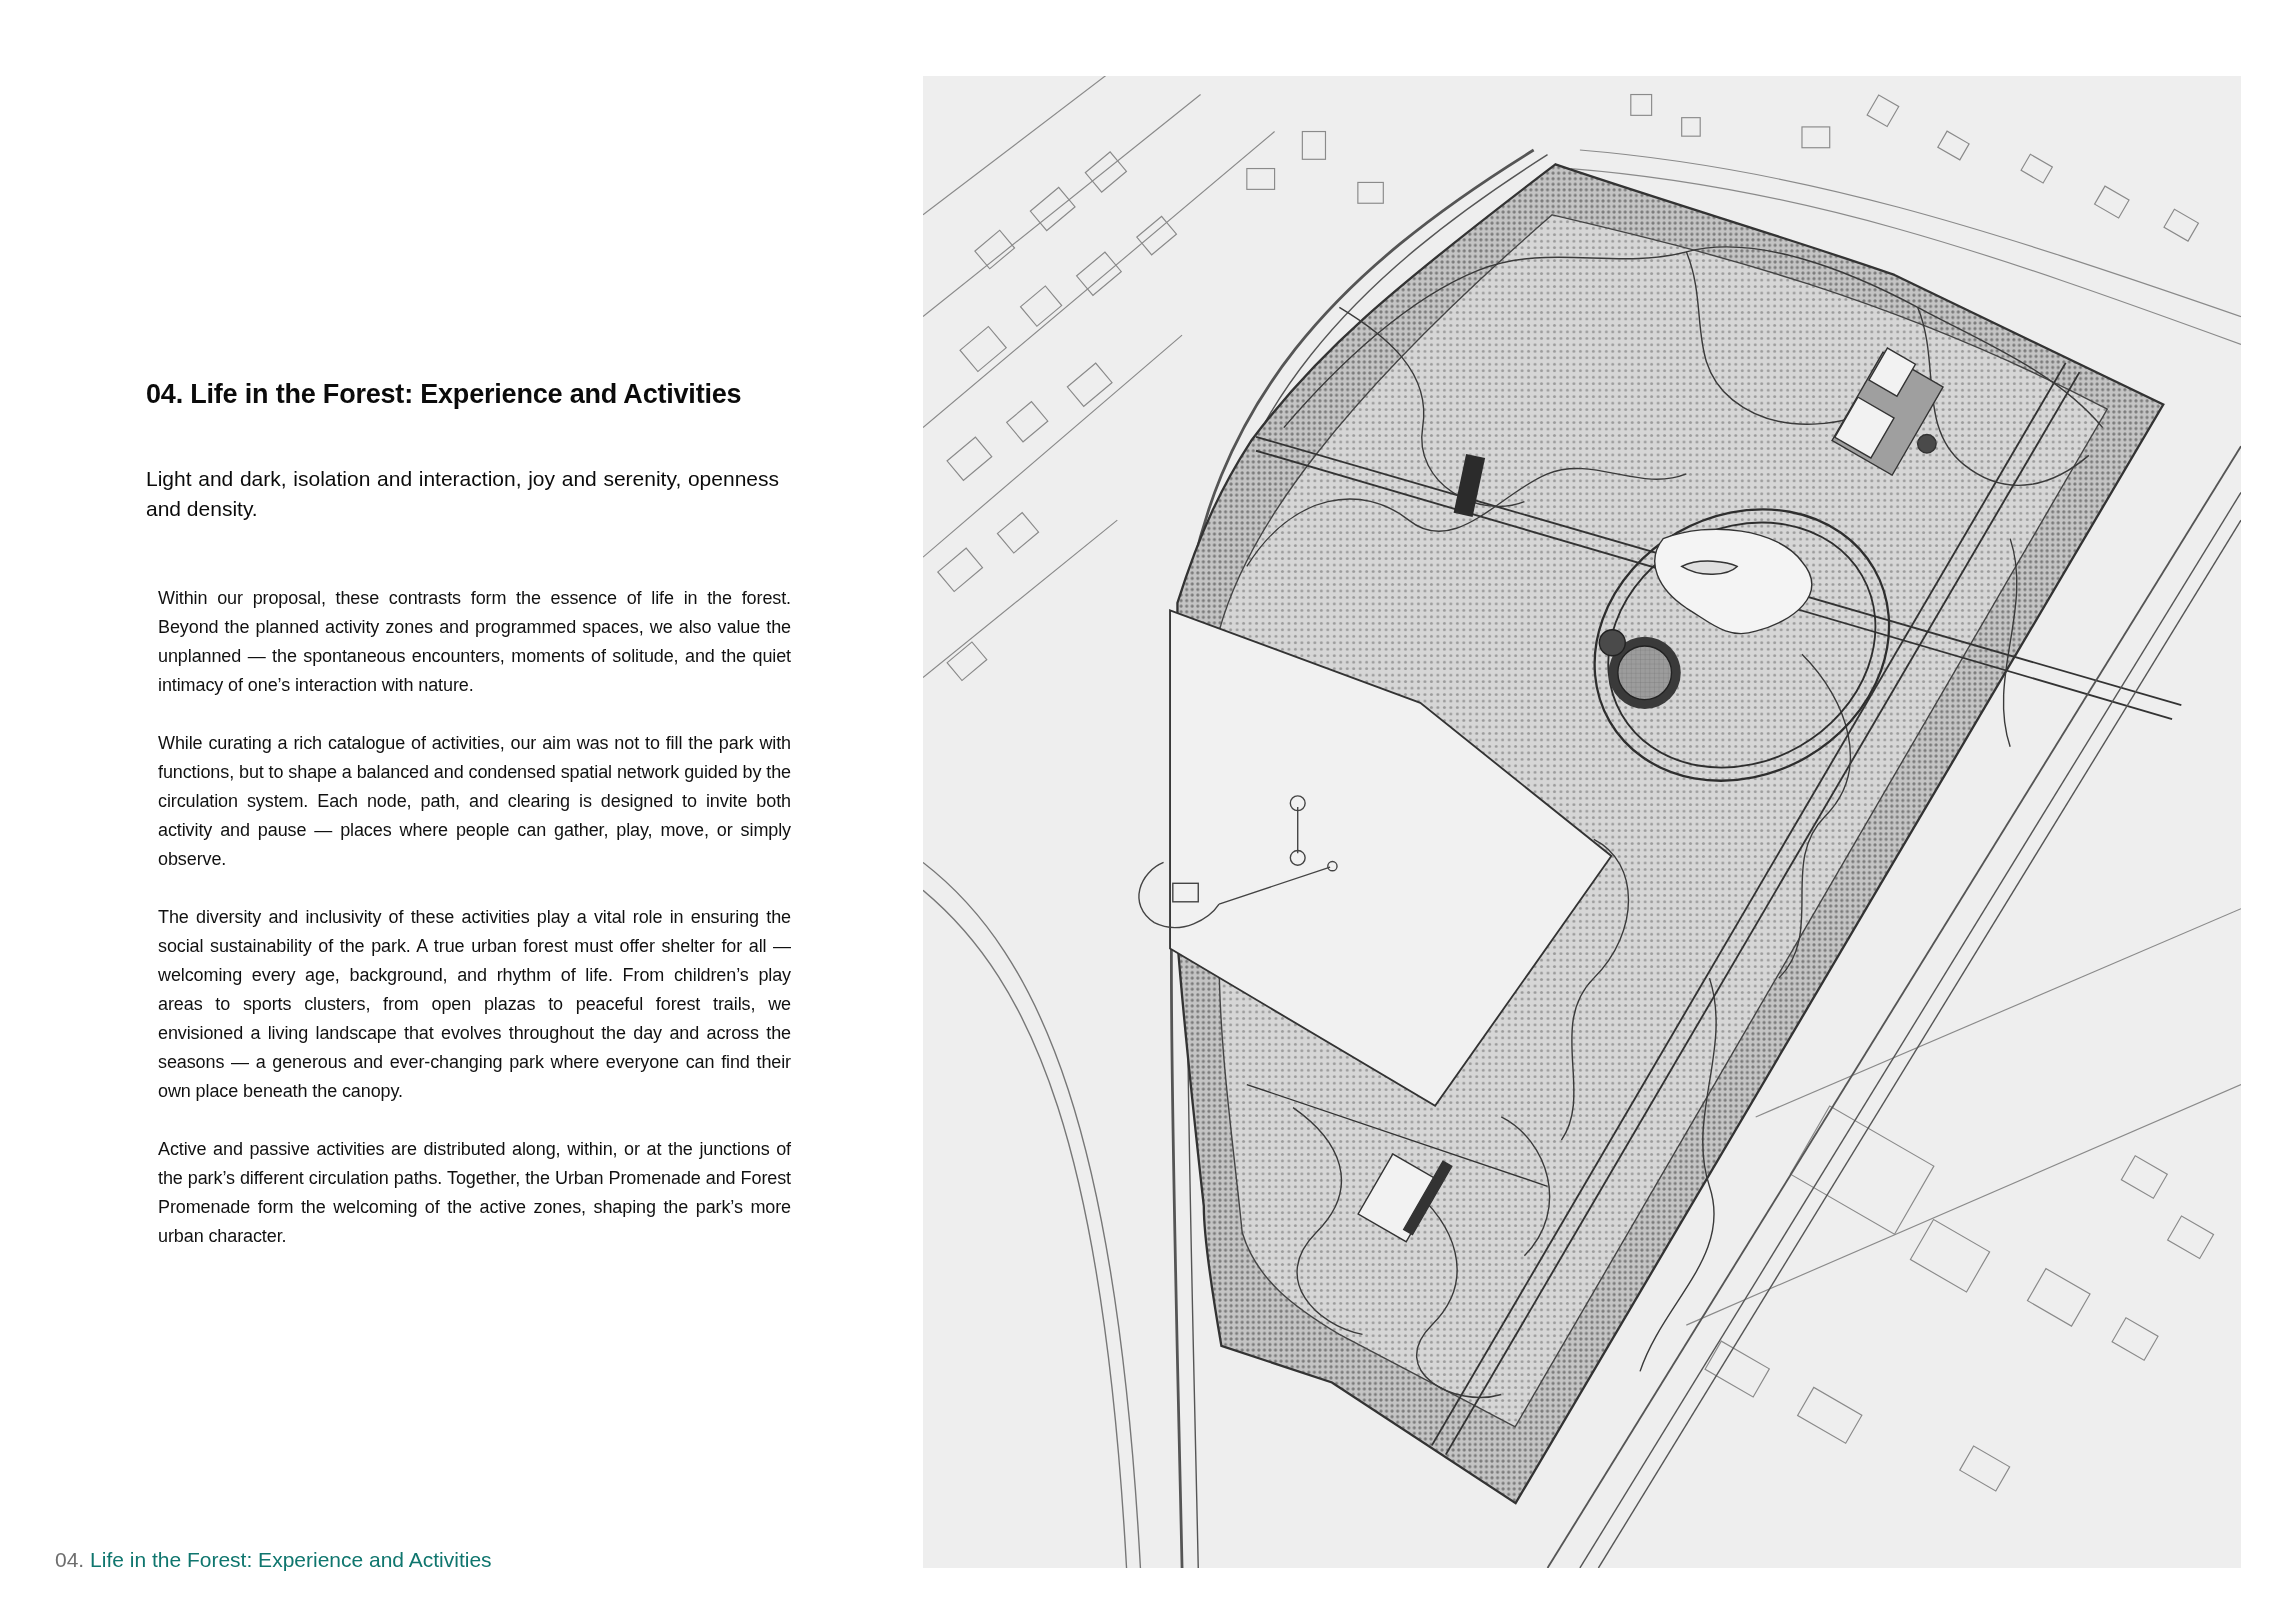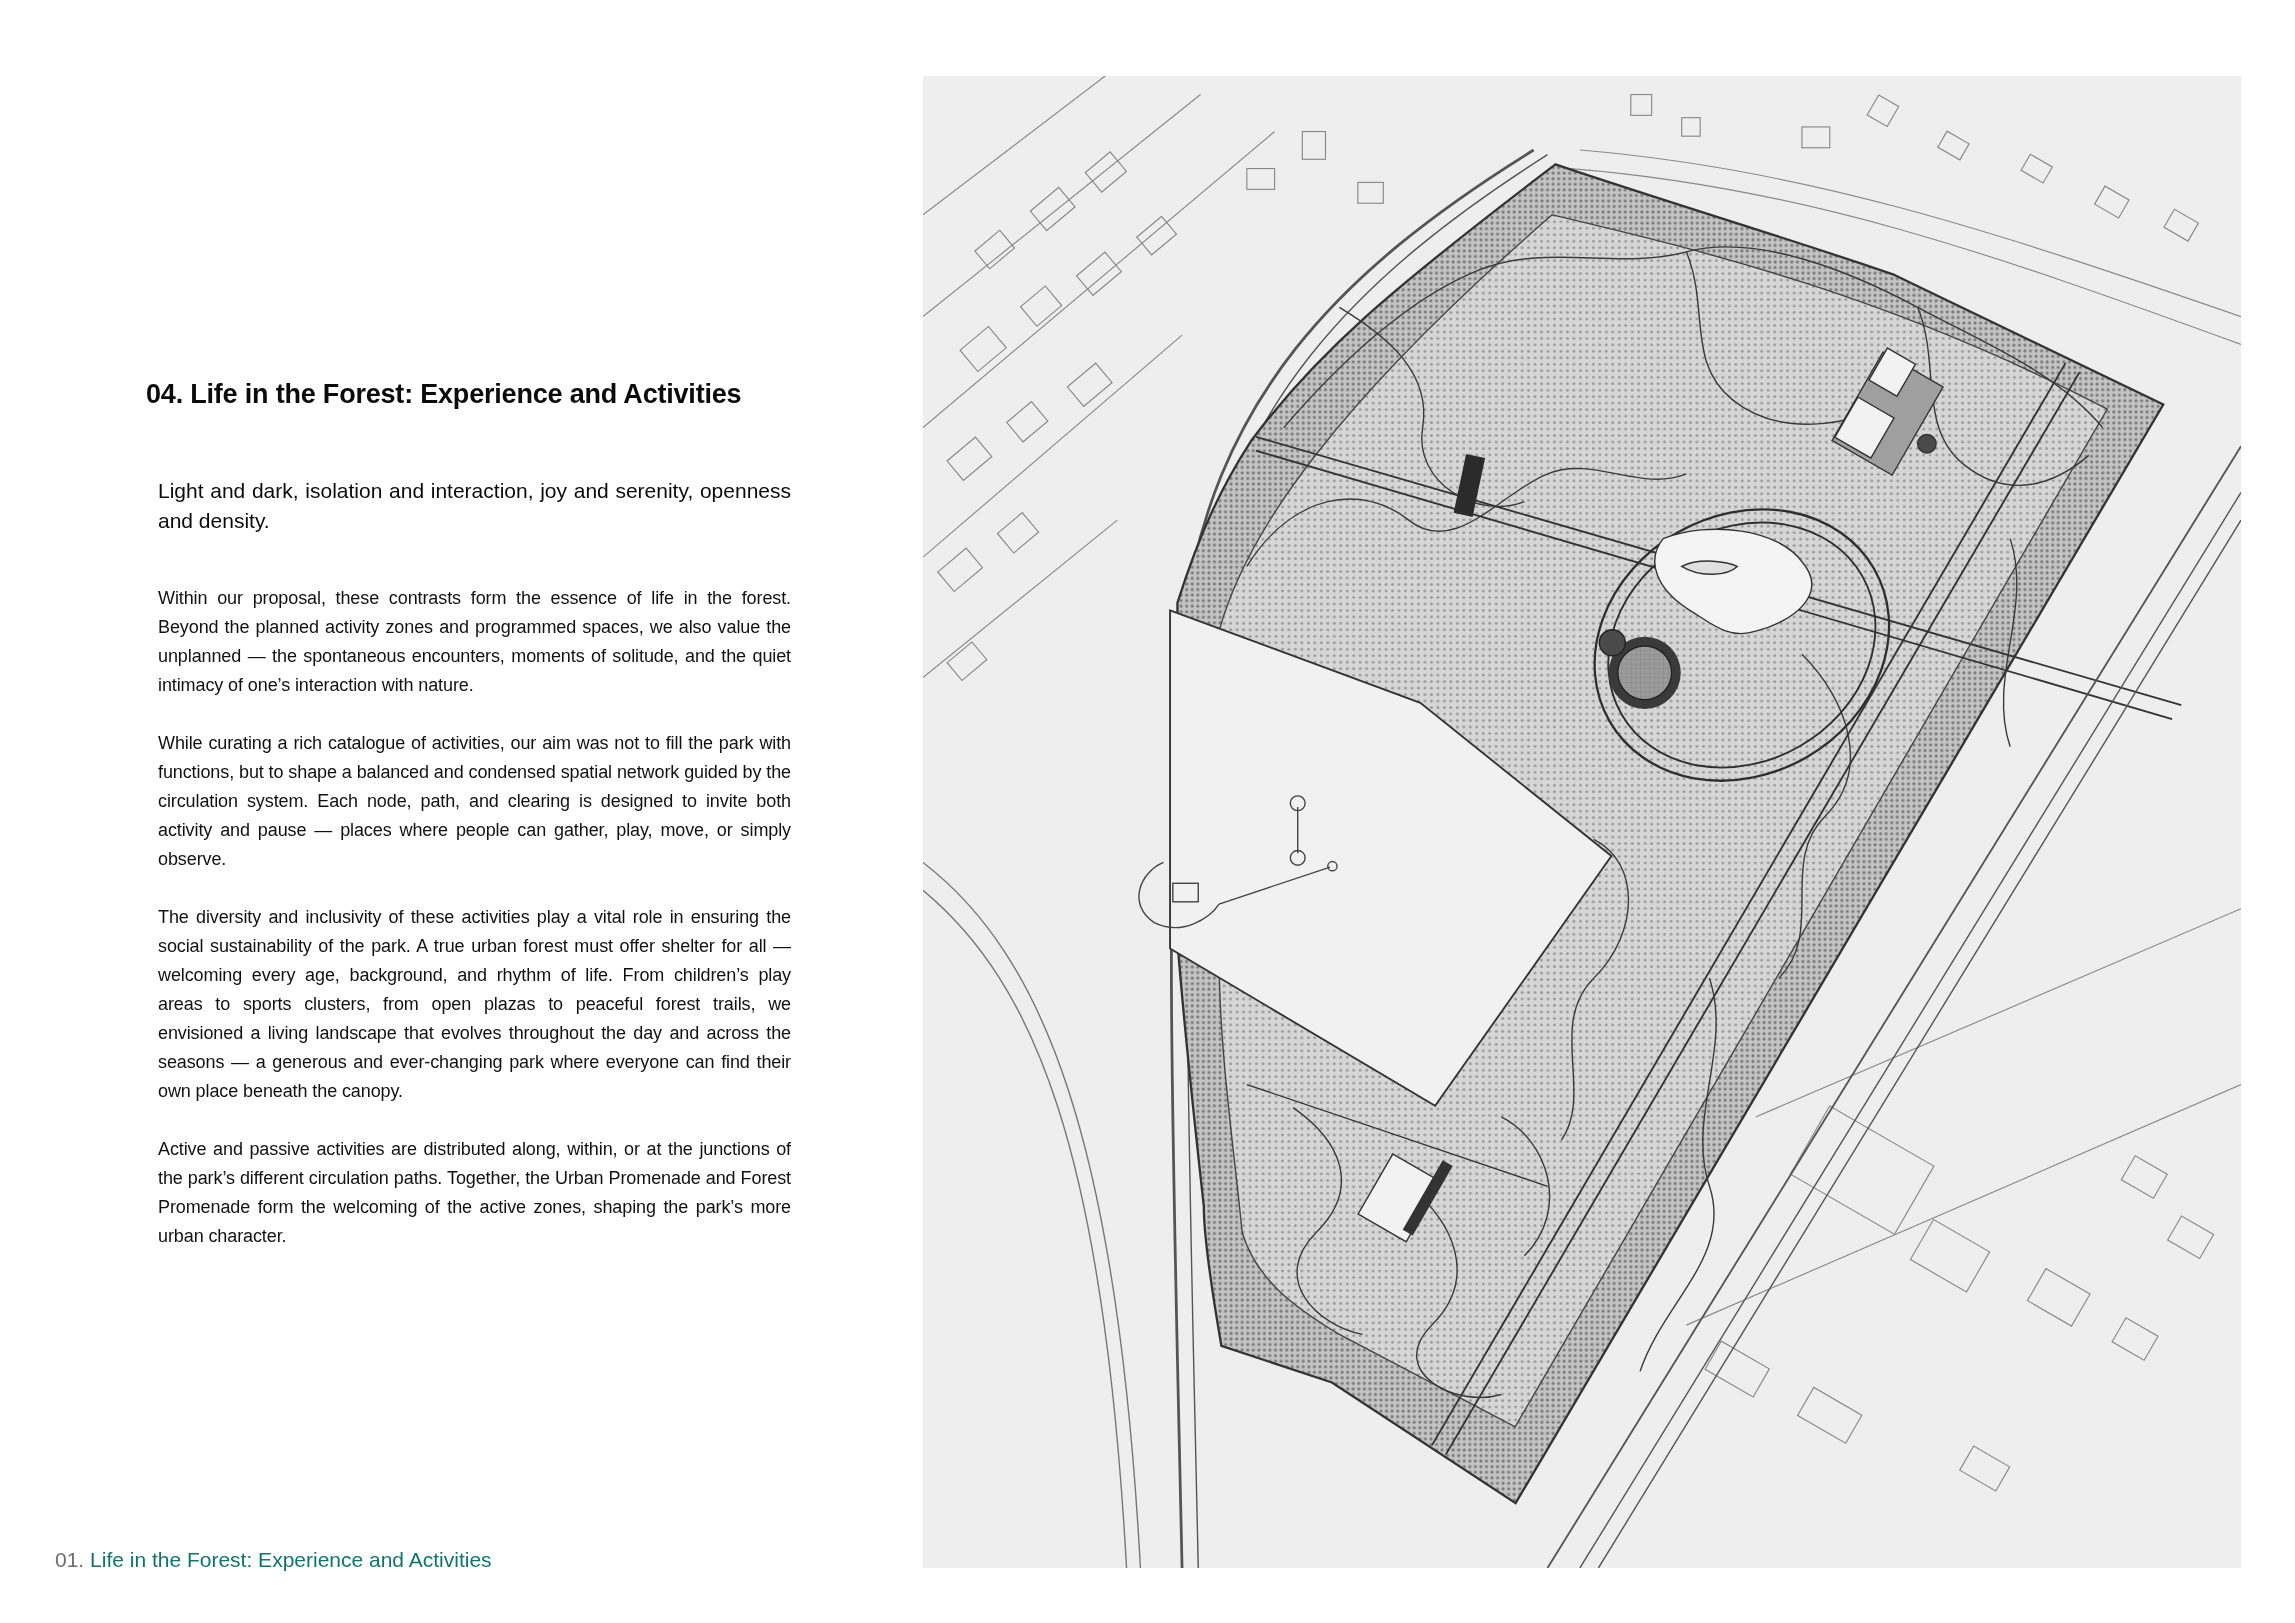"Light and dark, isolation and" .subtitle { margin: 12px -> 0 }
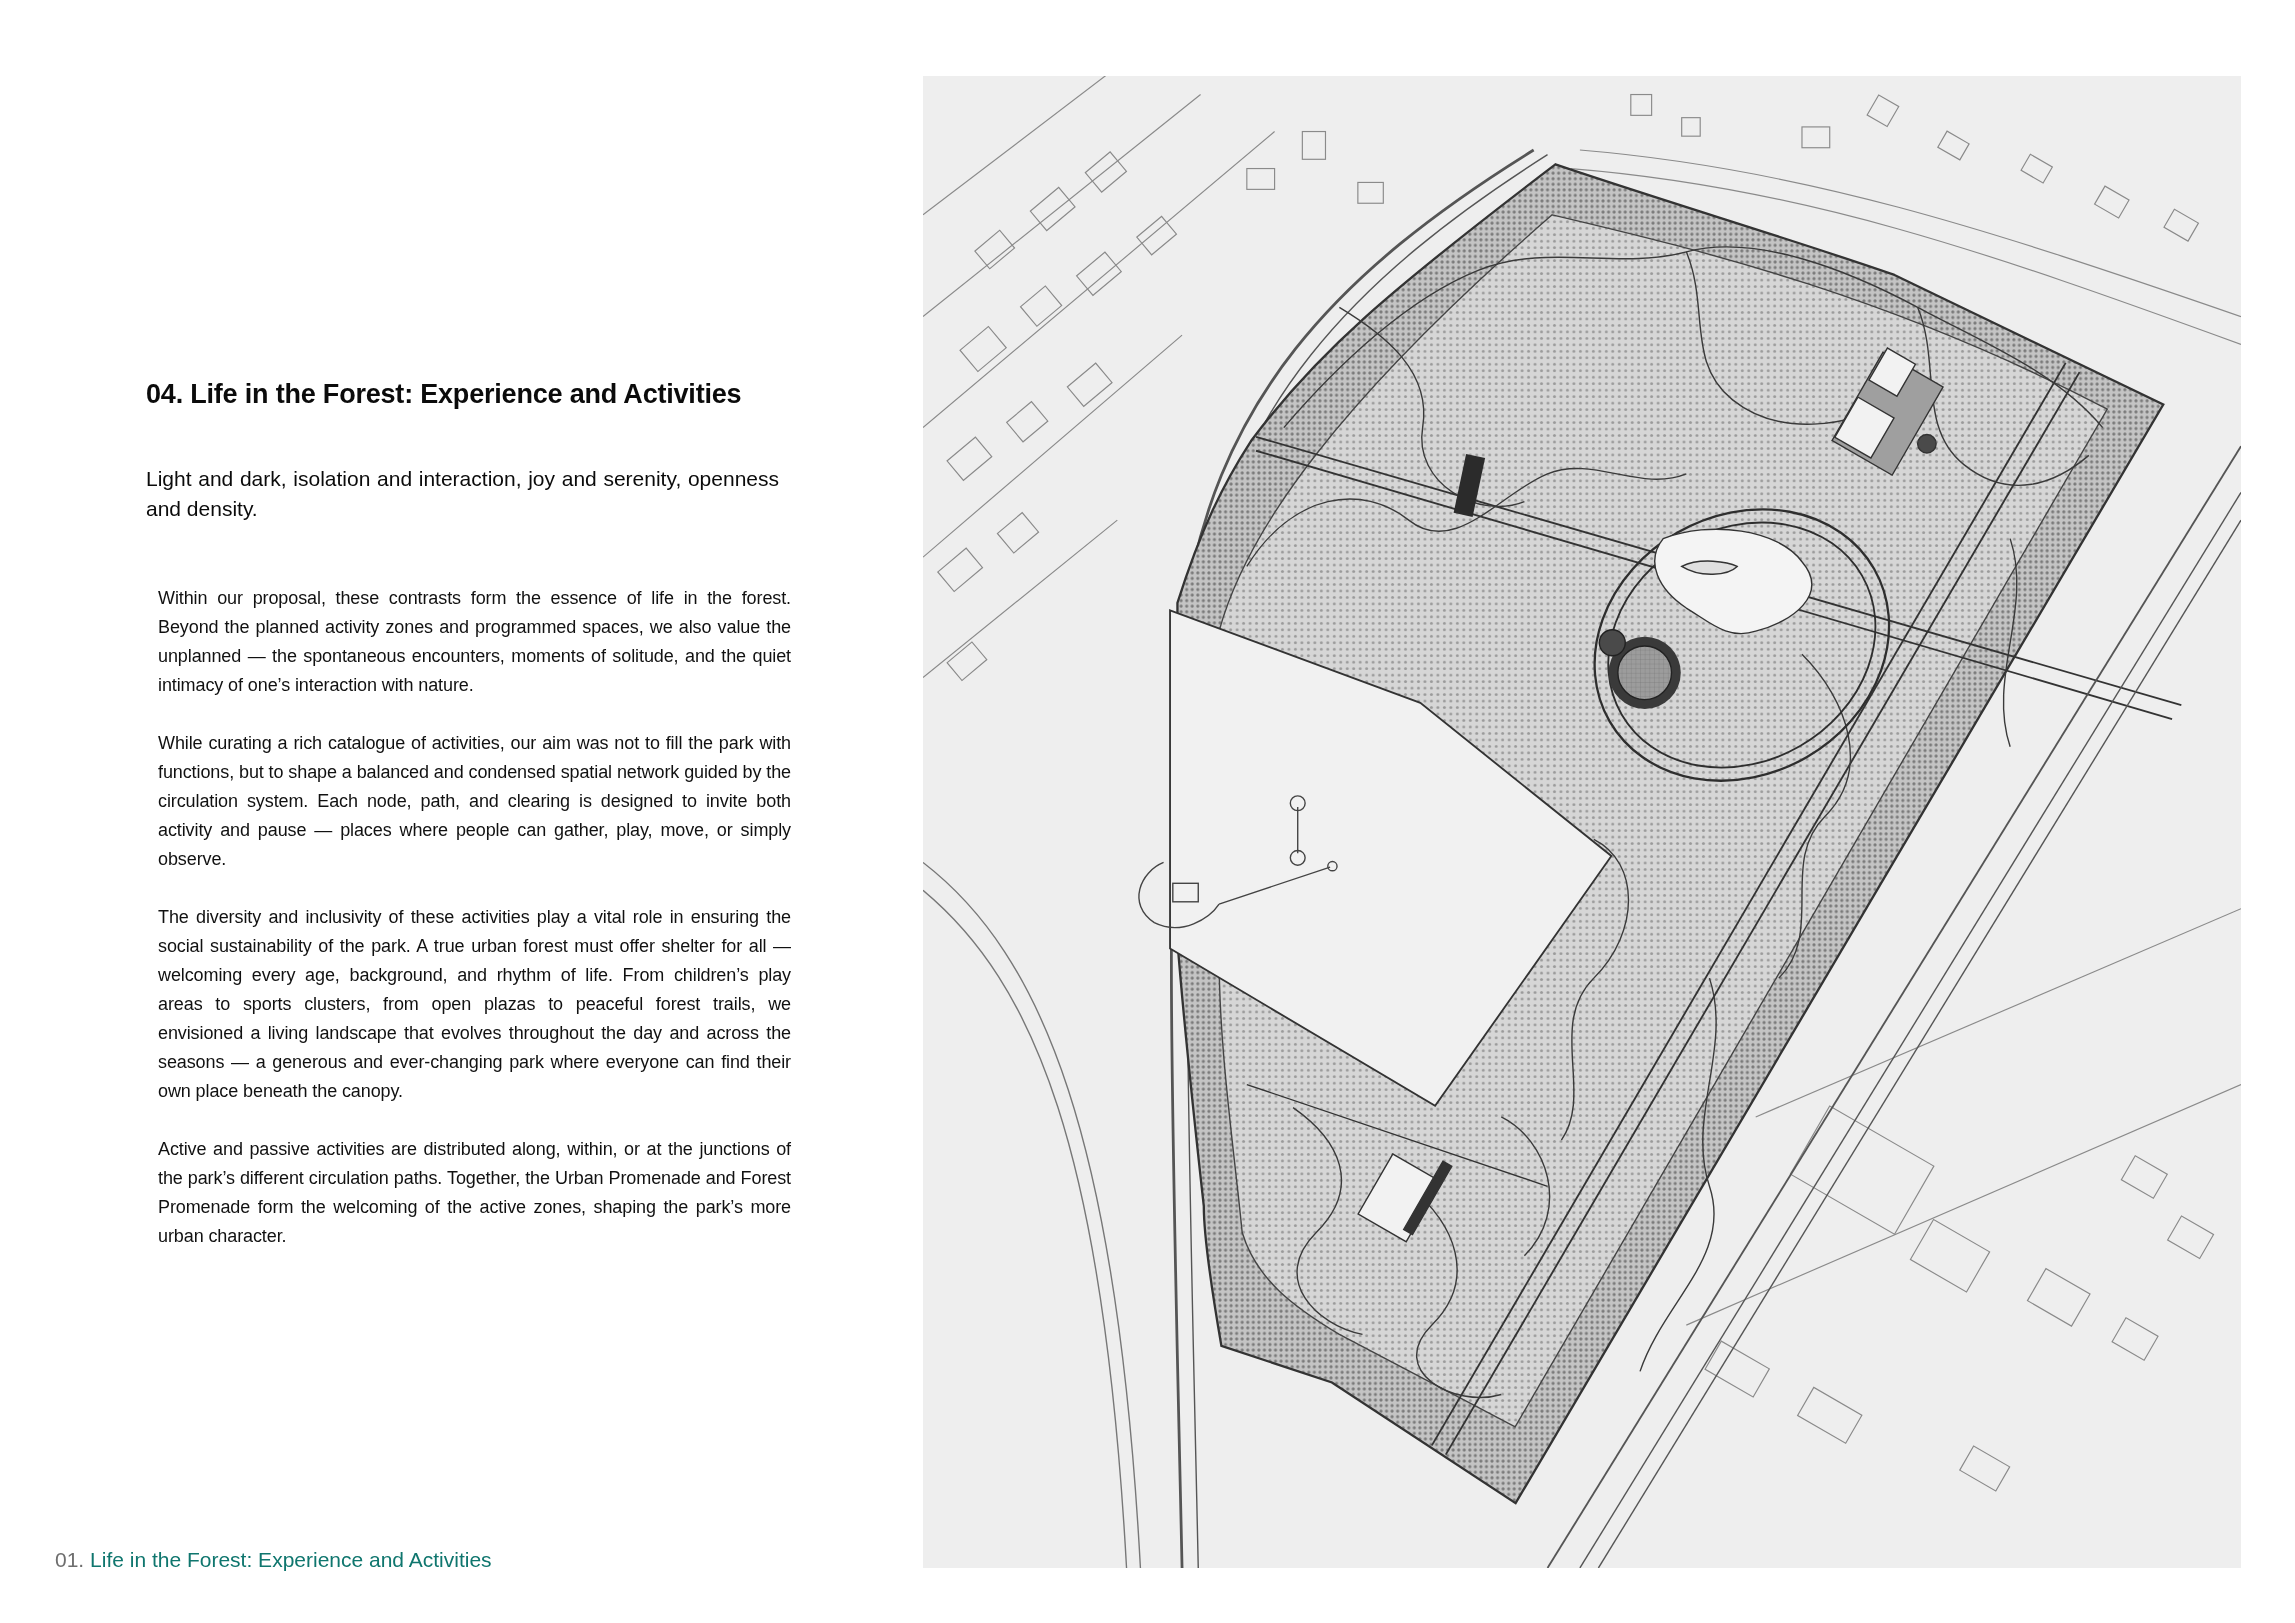"01." span.num { text: 01 -> 04 }
